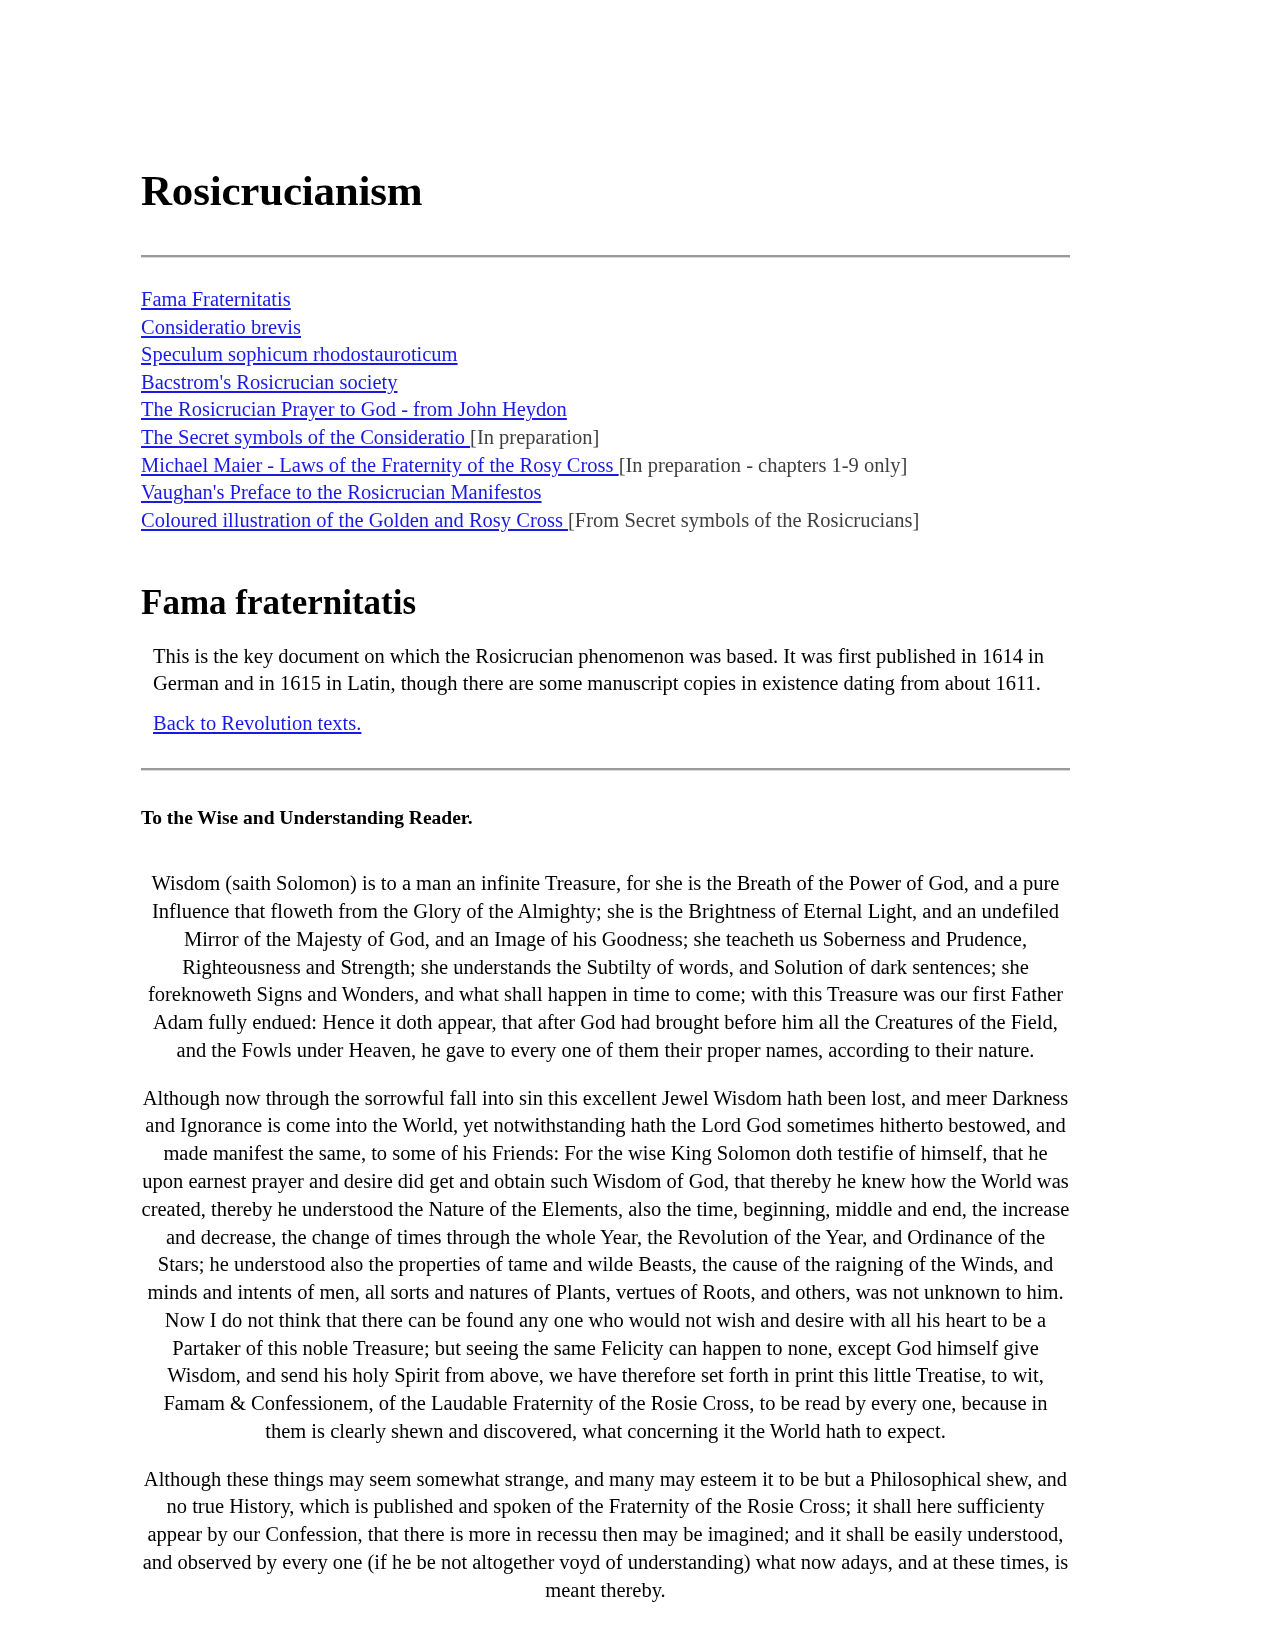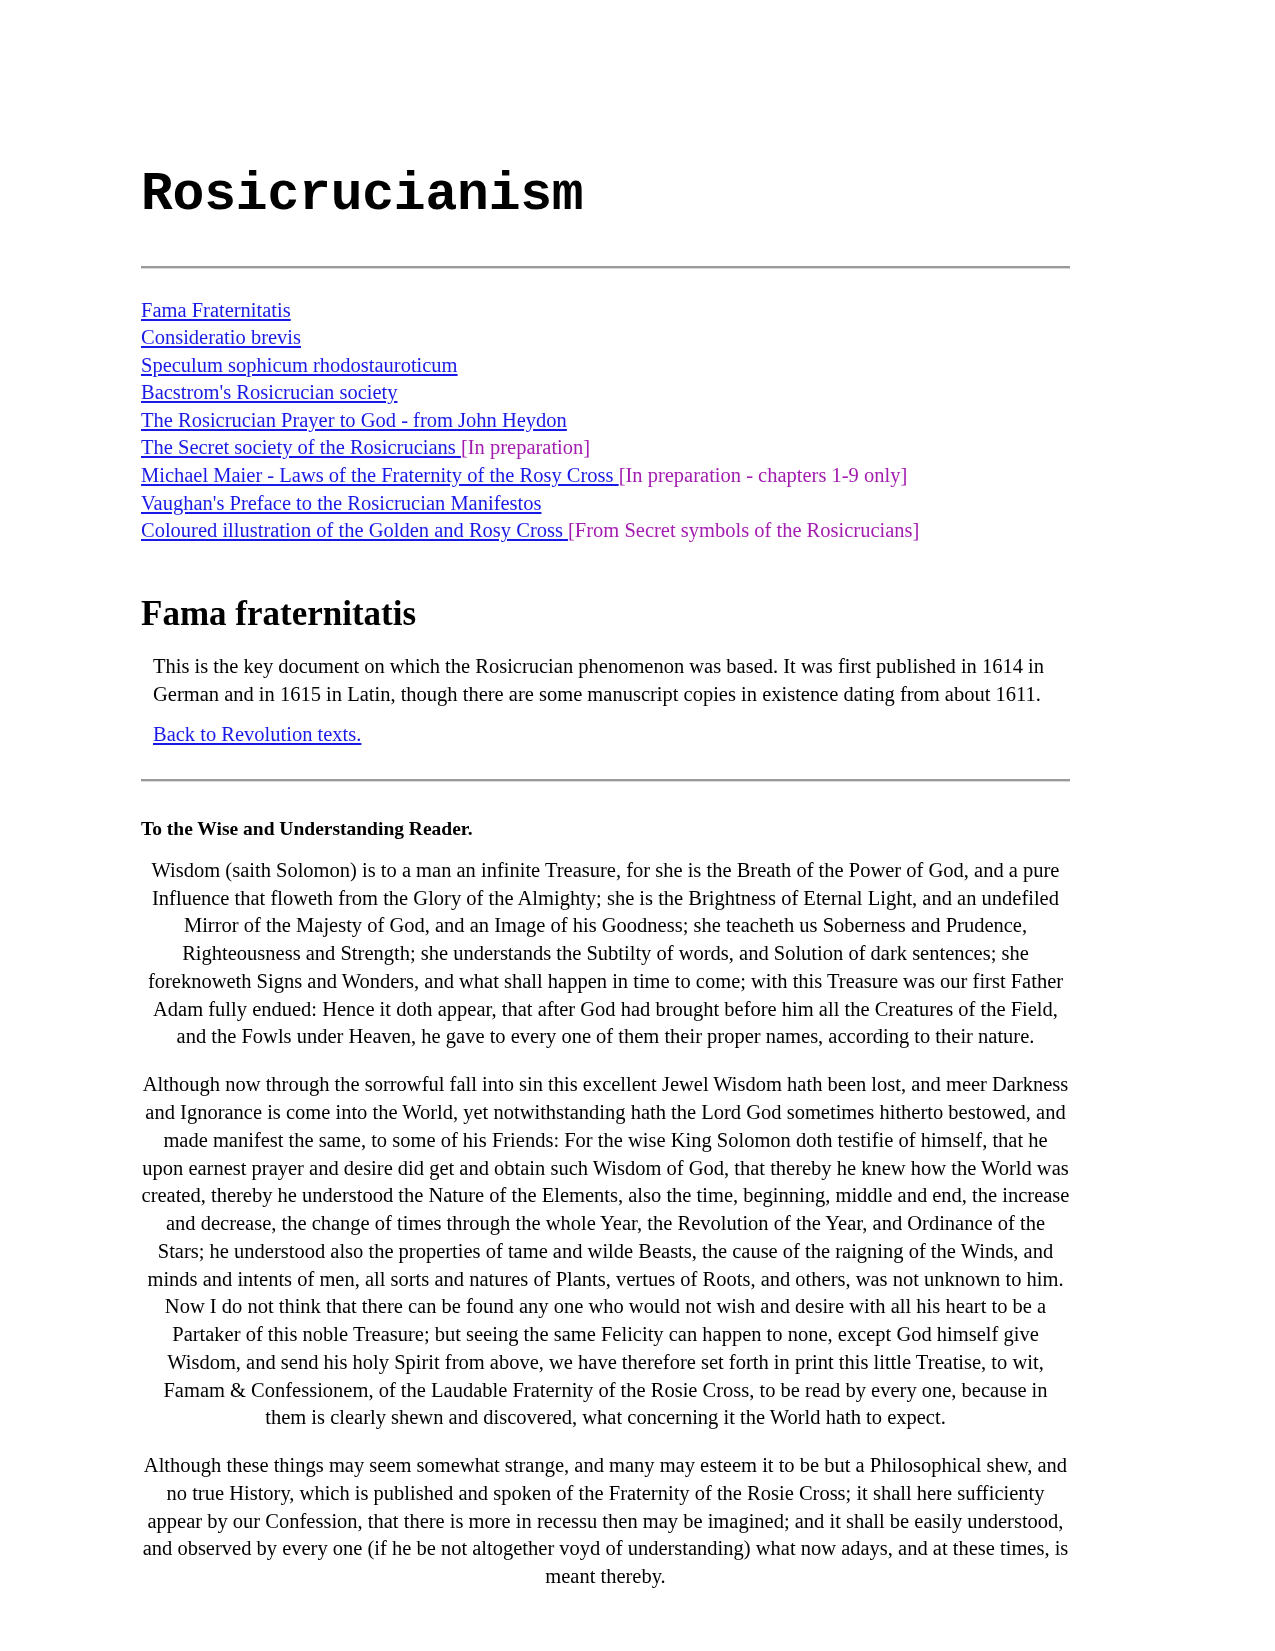"Rosicrucianism" h1.doc-title { font-family: Liberation Mono, monospace -> Liberation Serif, serif; font-size: 53px -> 43px }
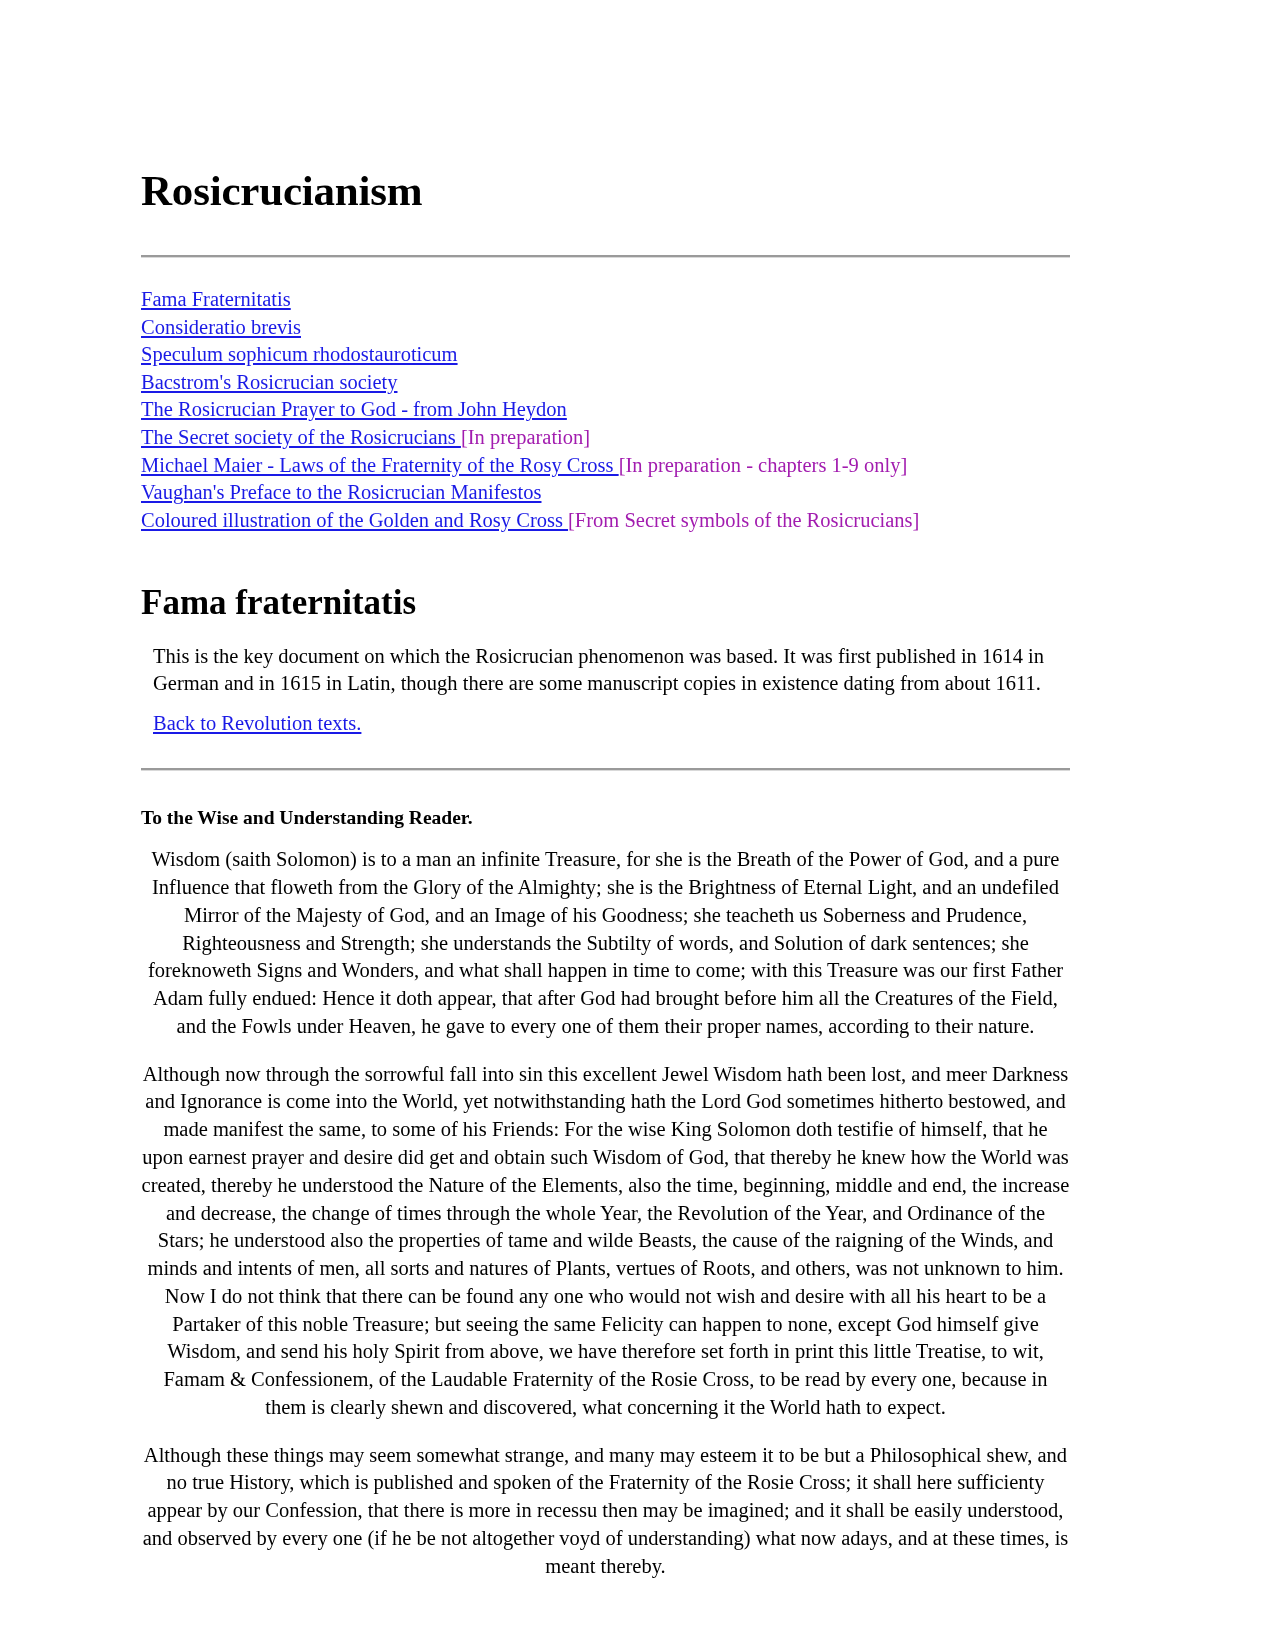"The Secret society of the" a.lnk { text: society of the Rosicrucians -> symbols of the Consideratio }
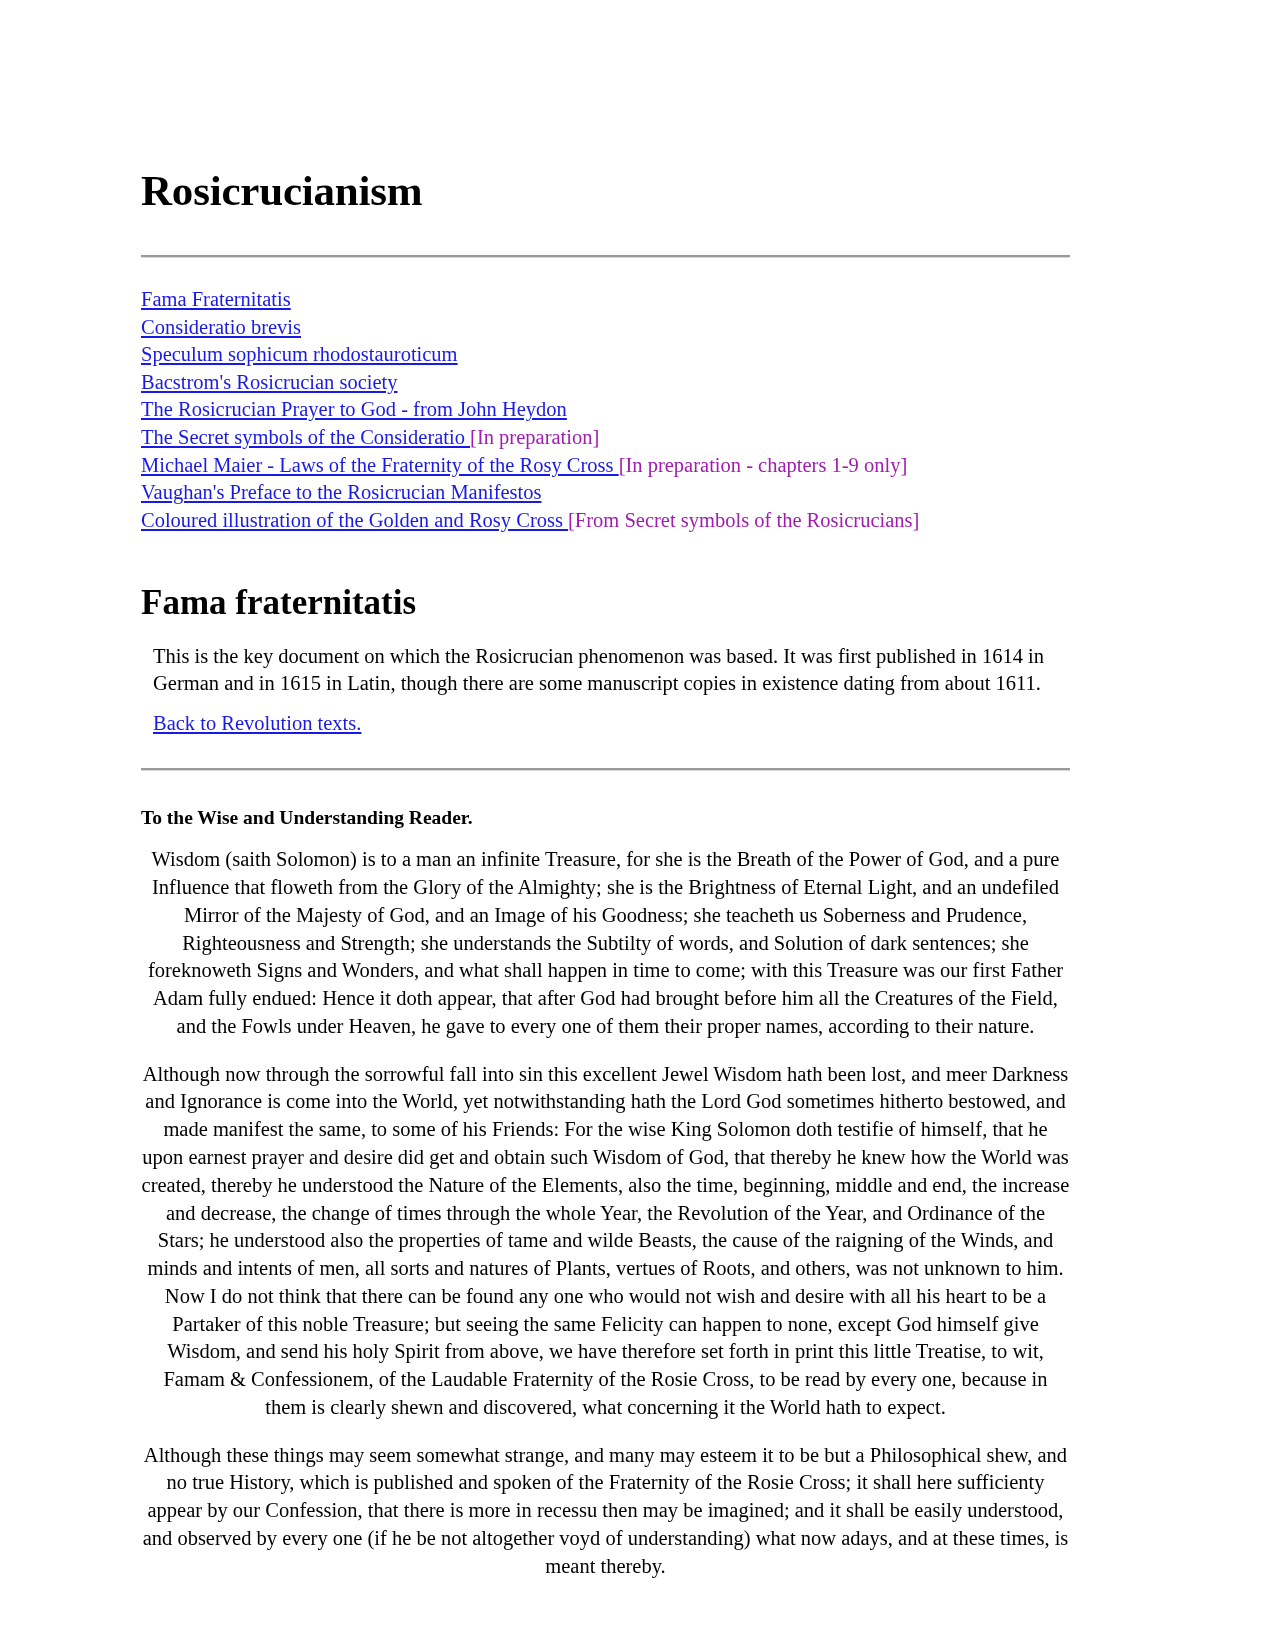"[In preparation]" .note { color: #a21caf -> #404040 }
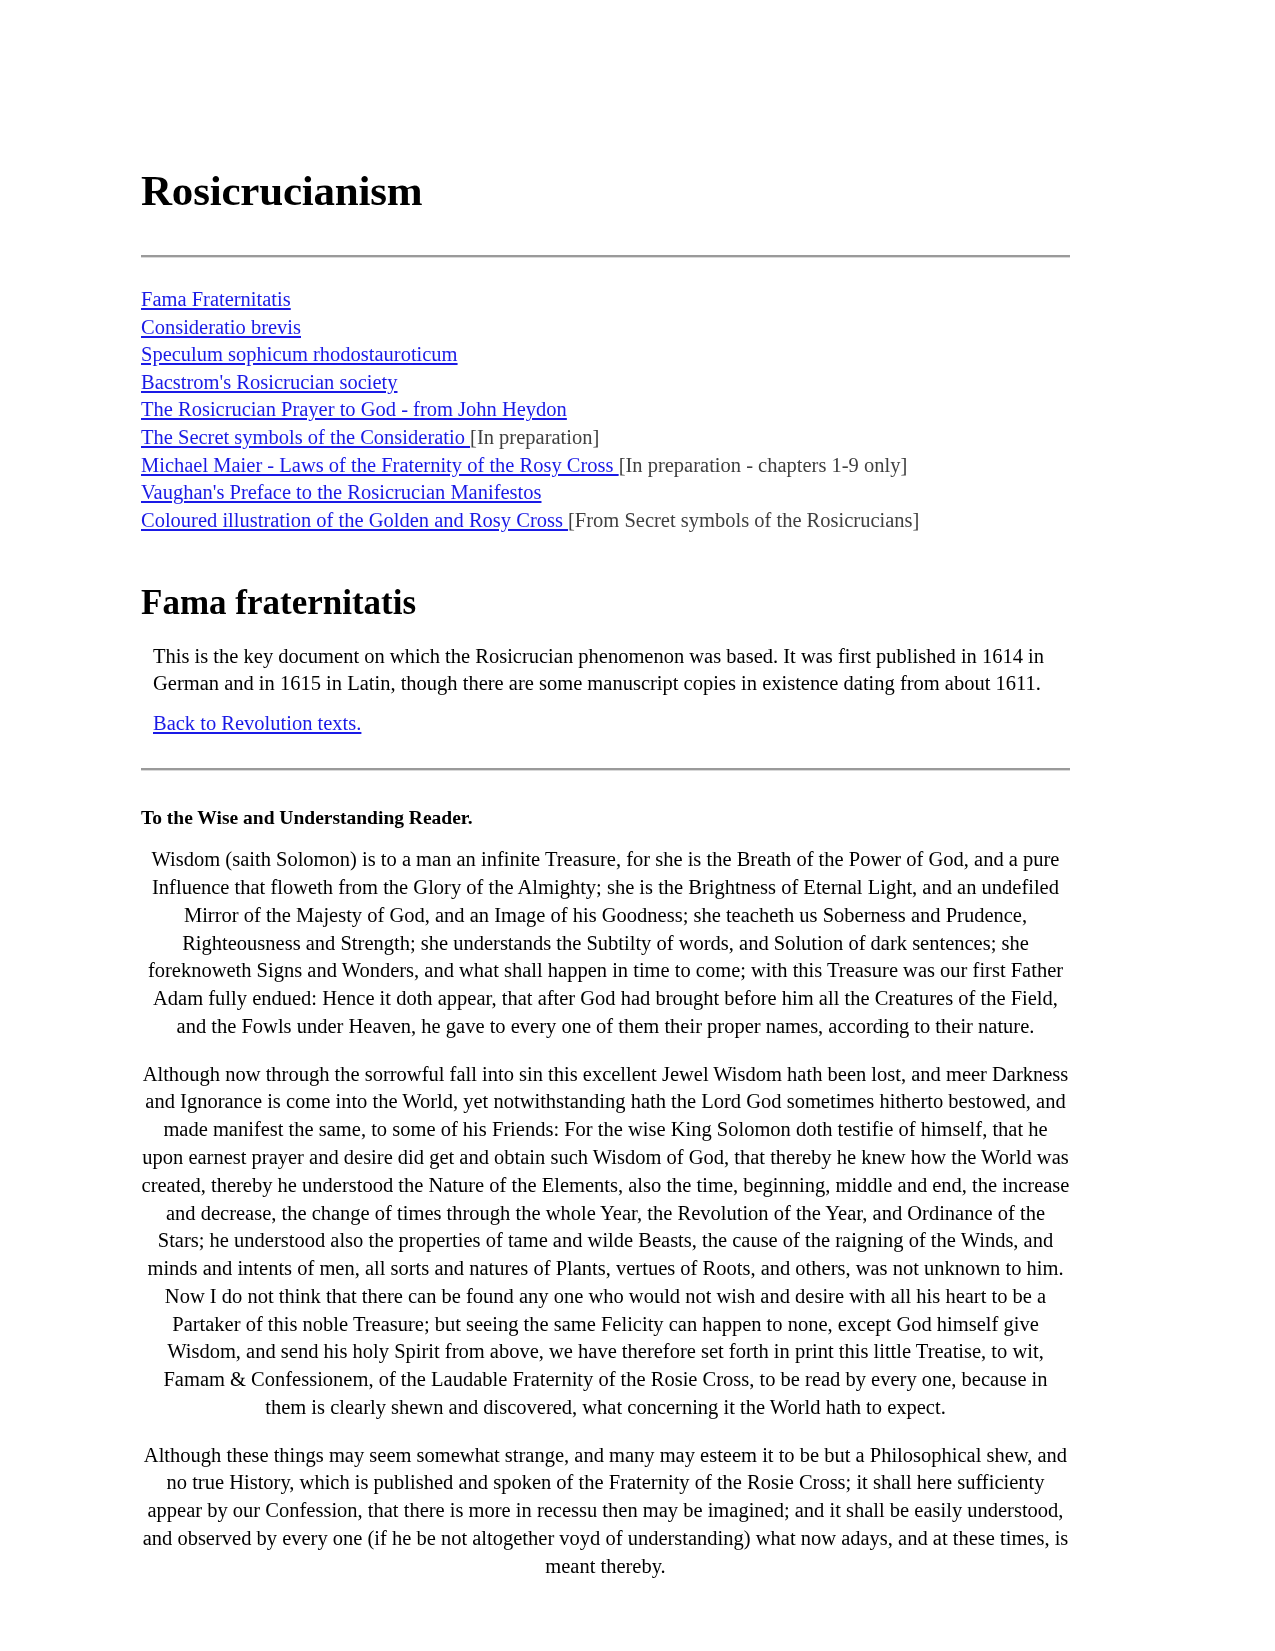"To the Wise and Understanding" p.bold-lead { margin: 0 0 16px 0 -> 0 0 40px 0 }
